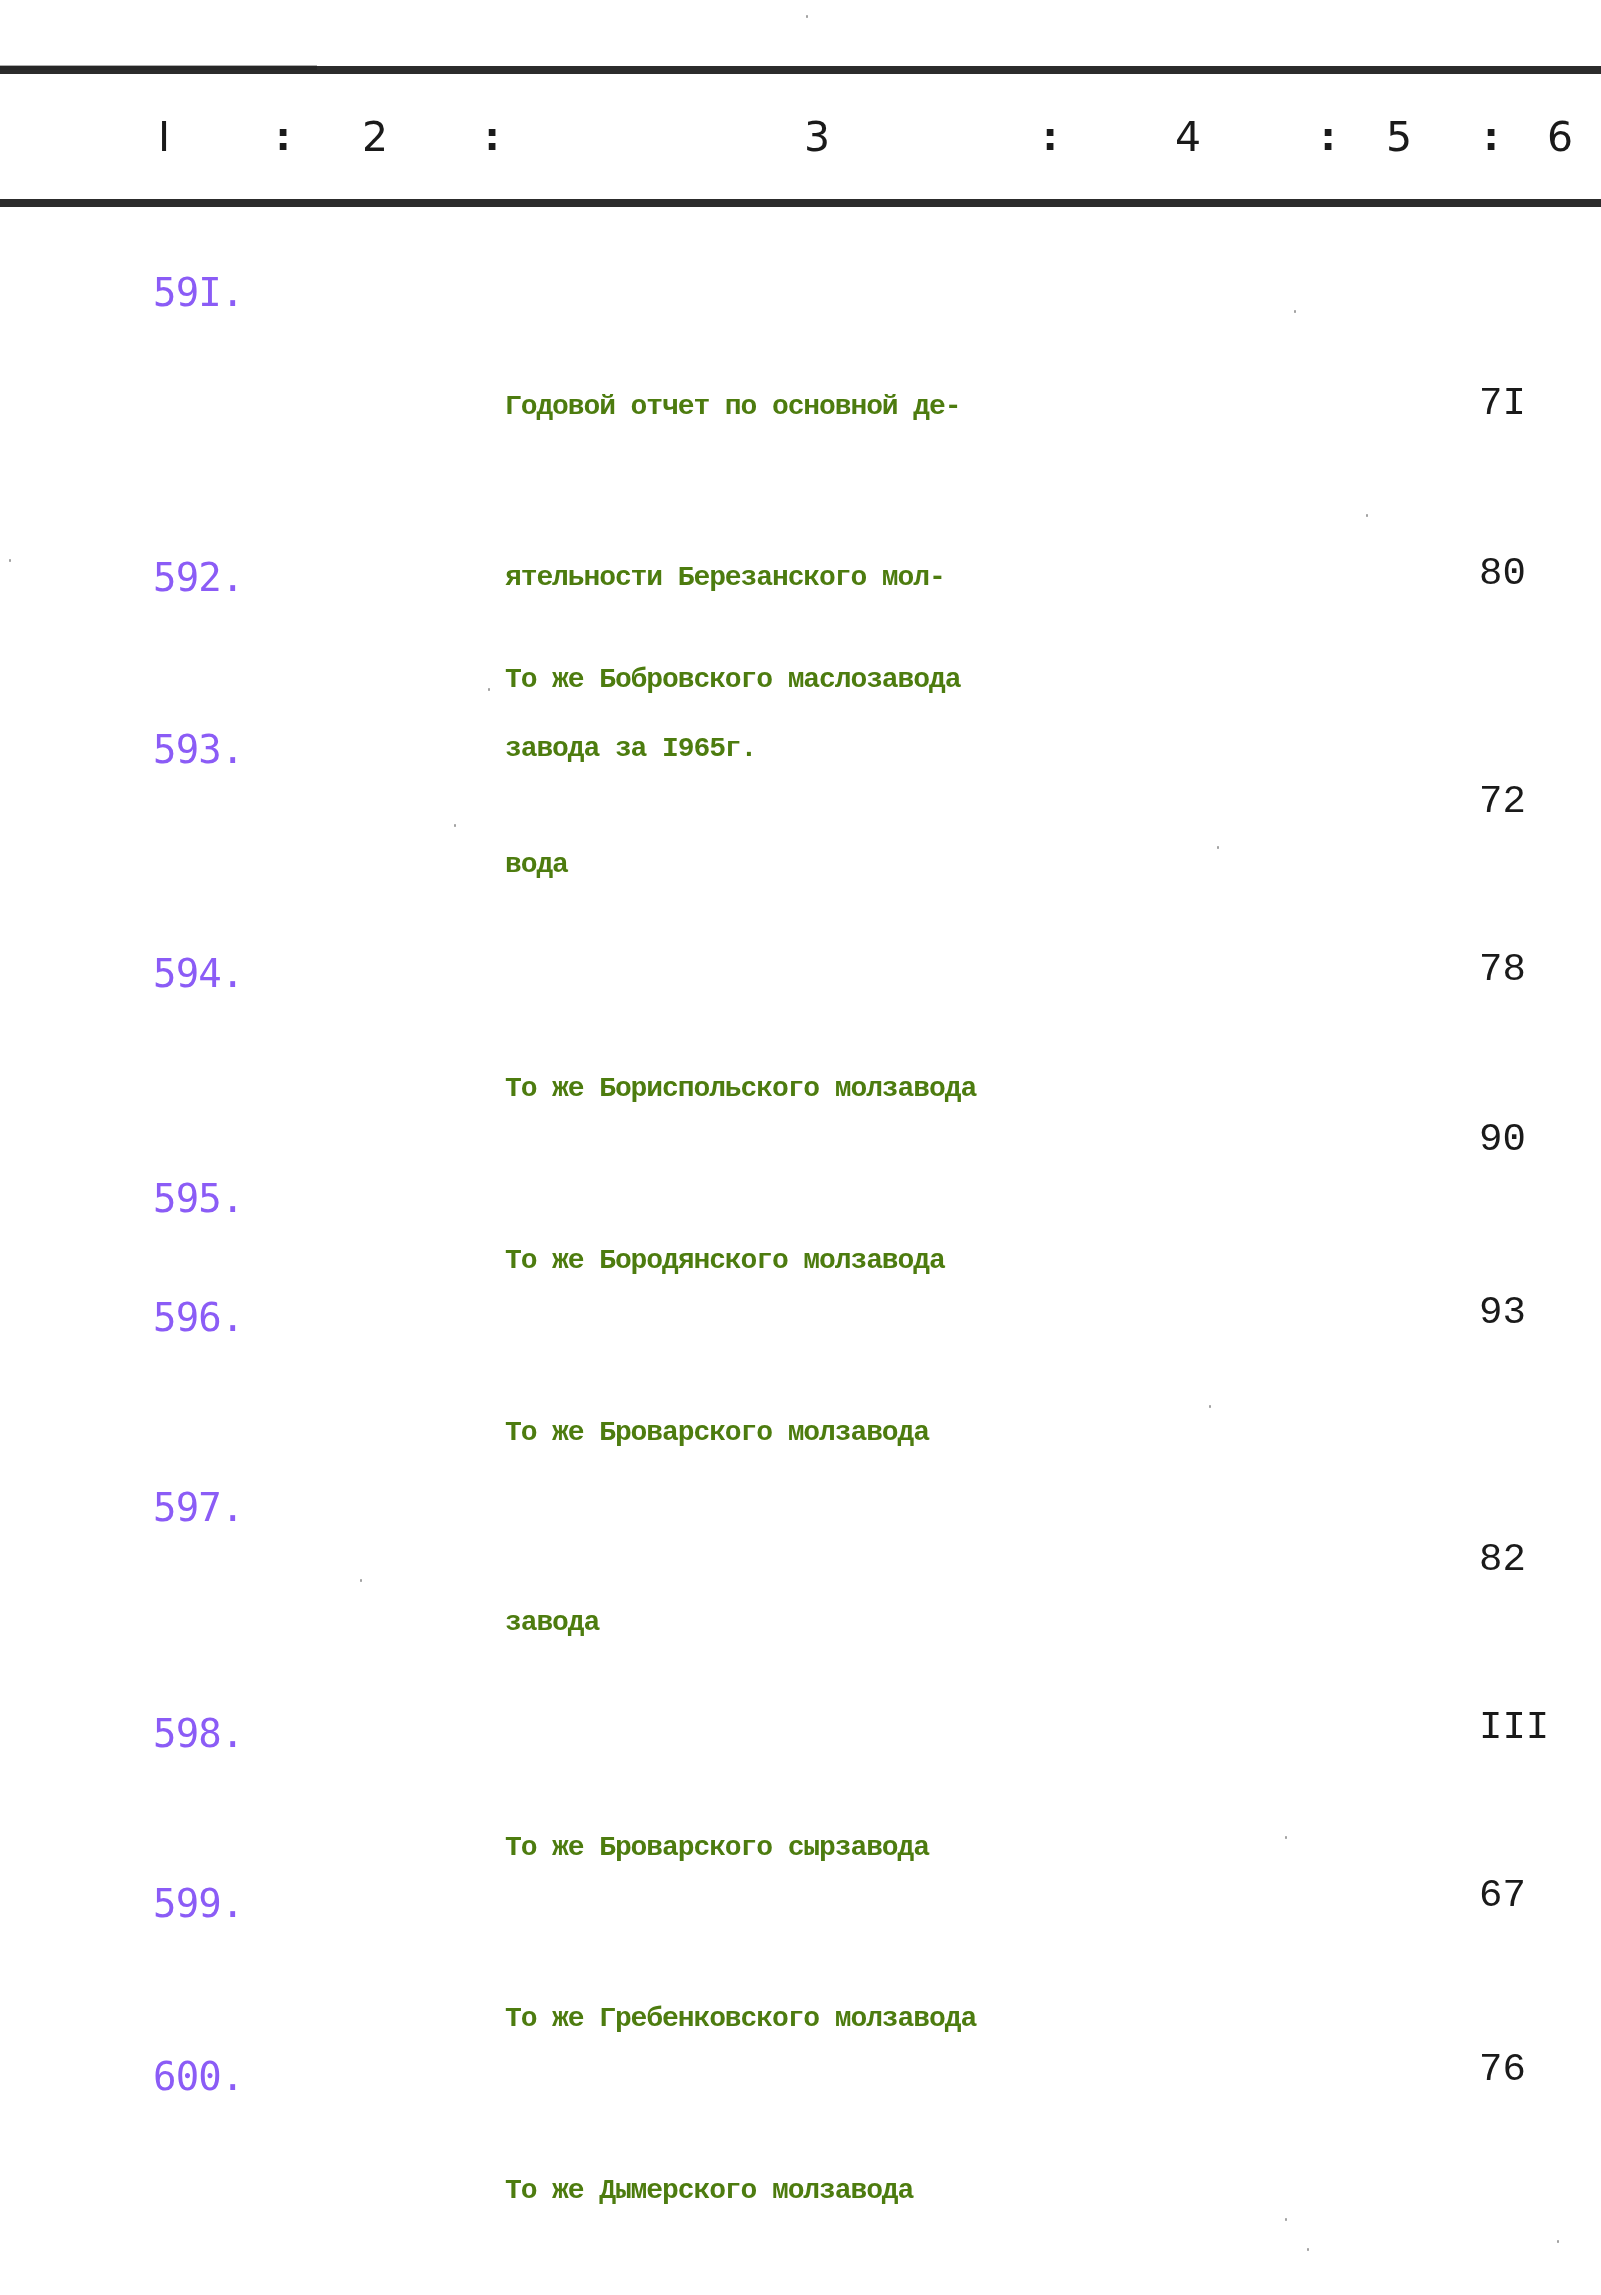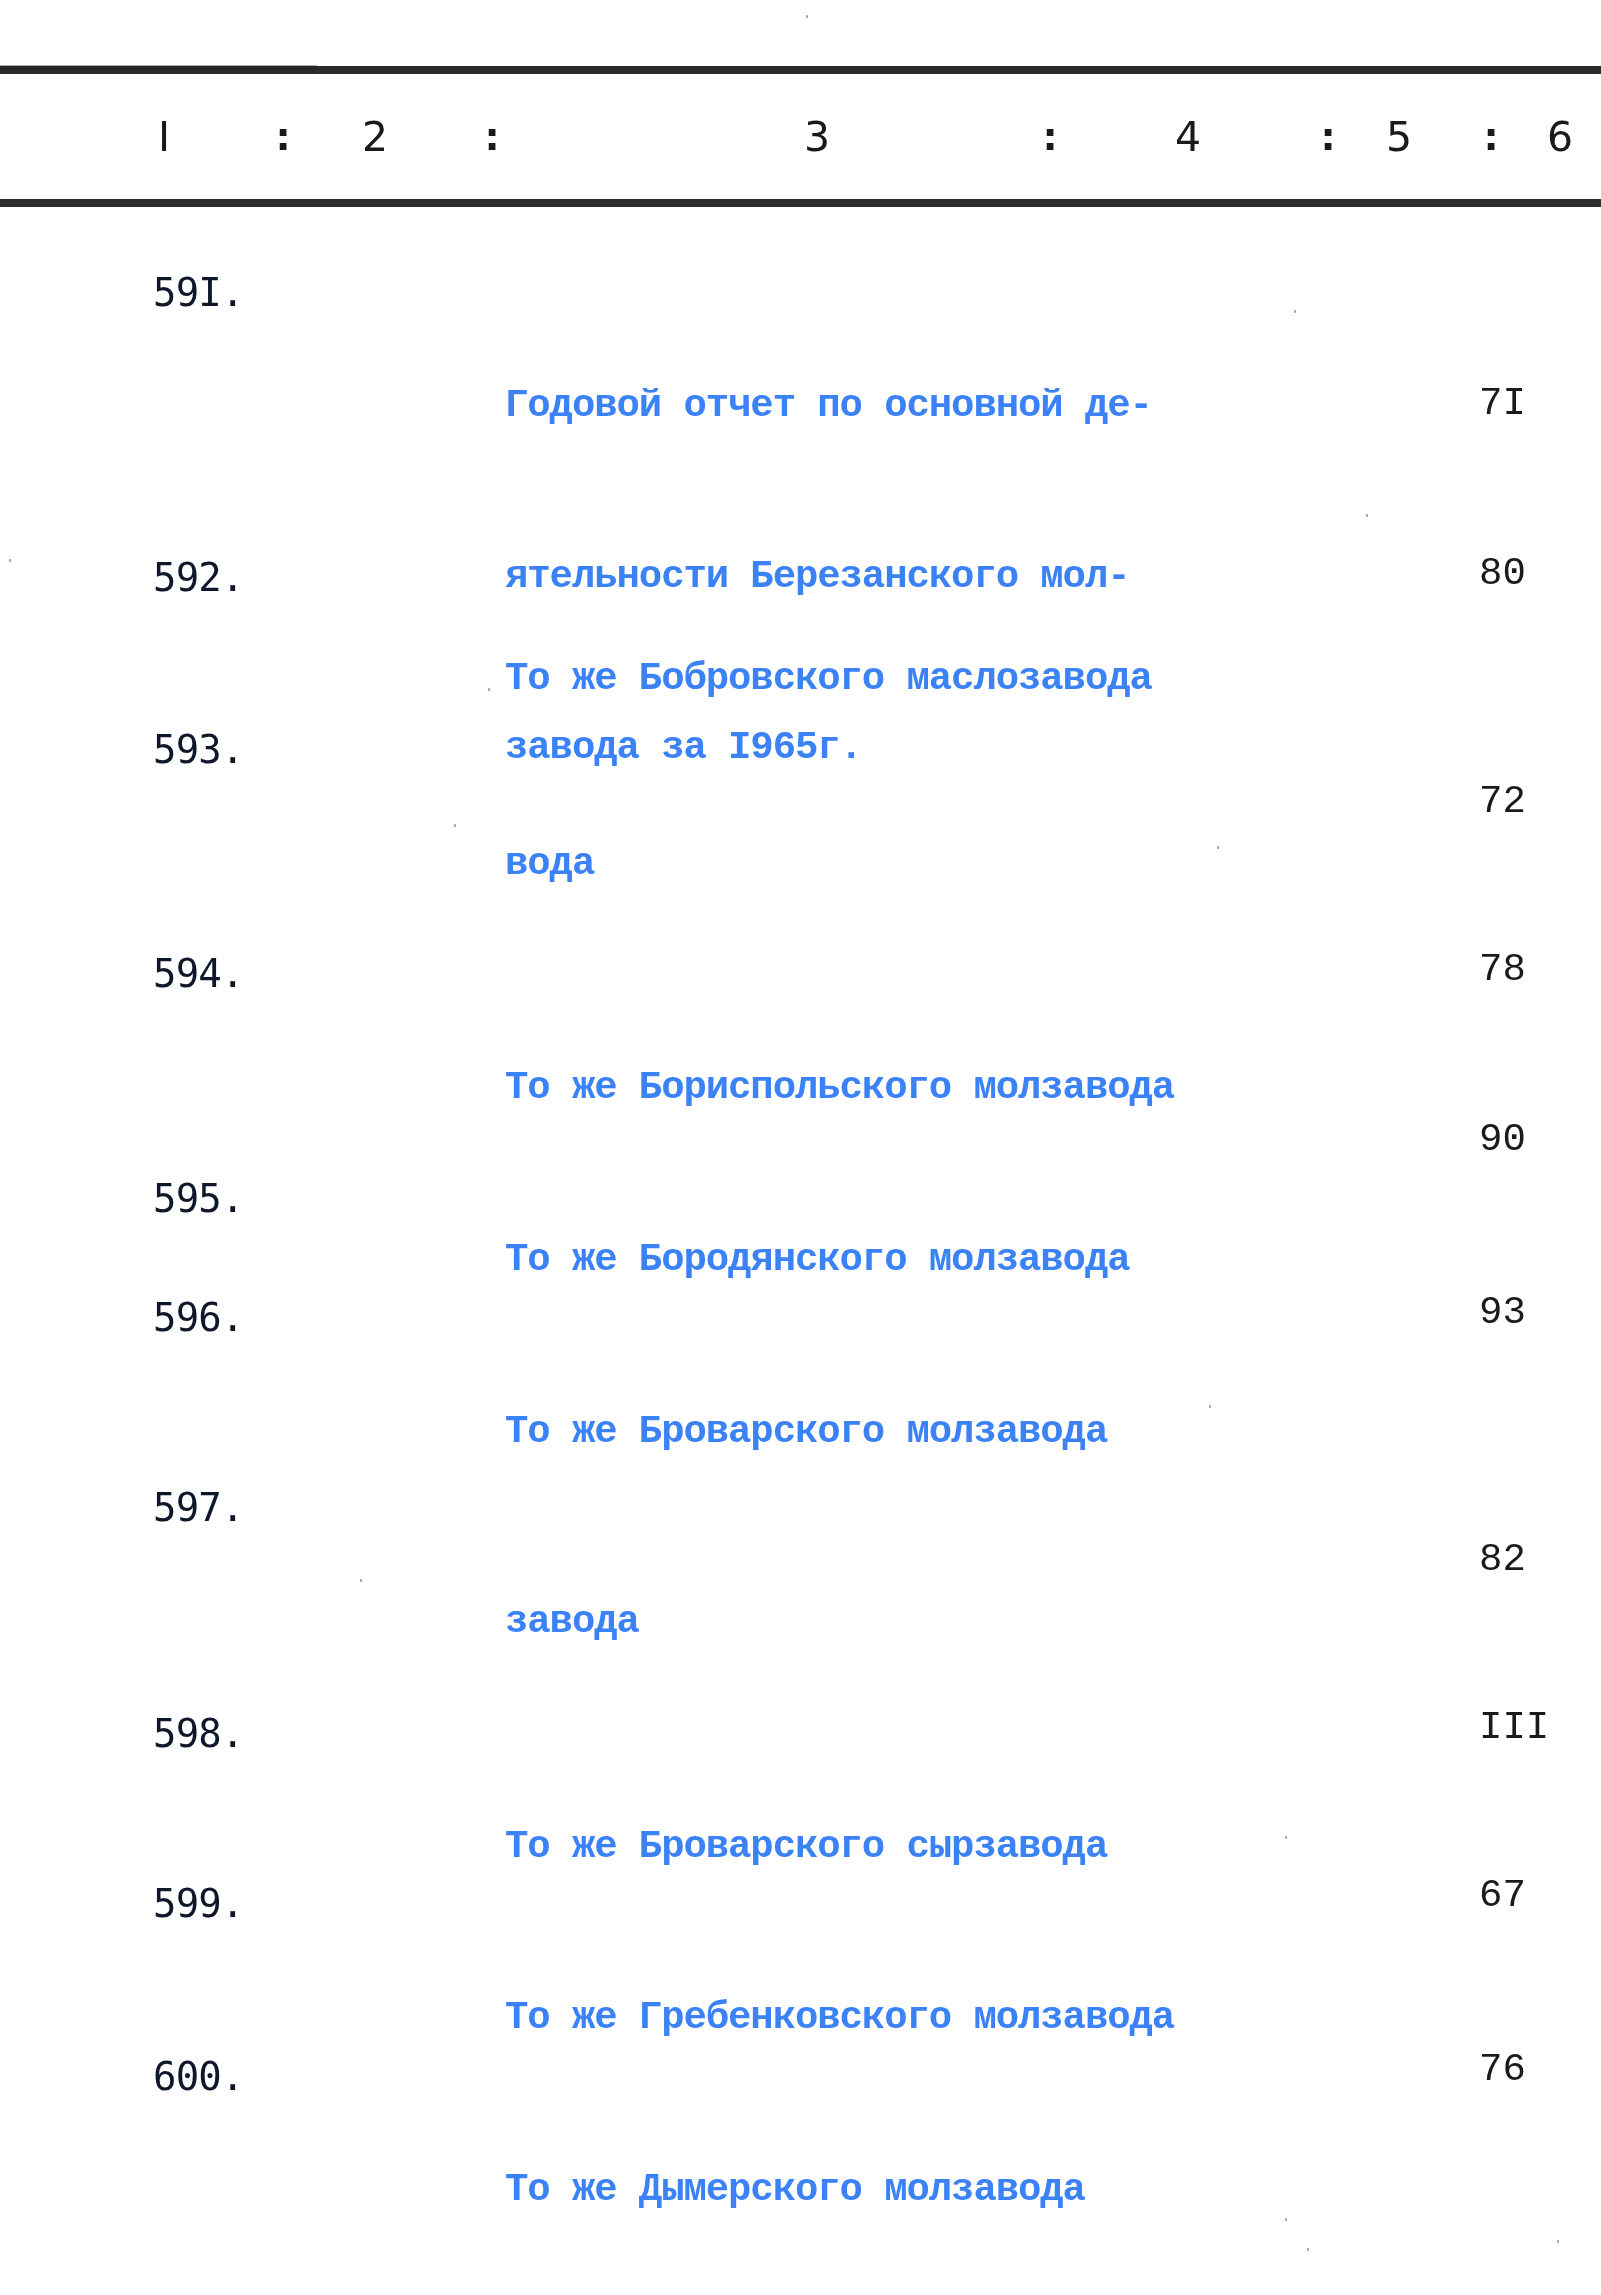"59I." .row-num { color: #0f172a -> #8b5cf6 }
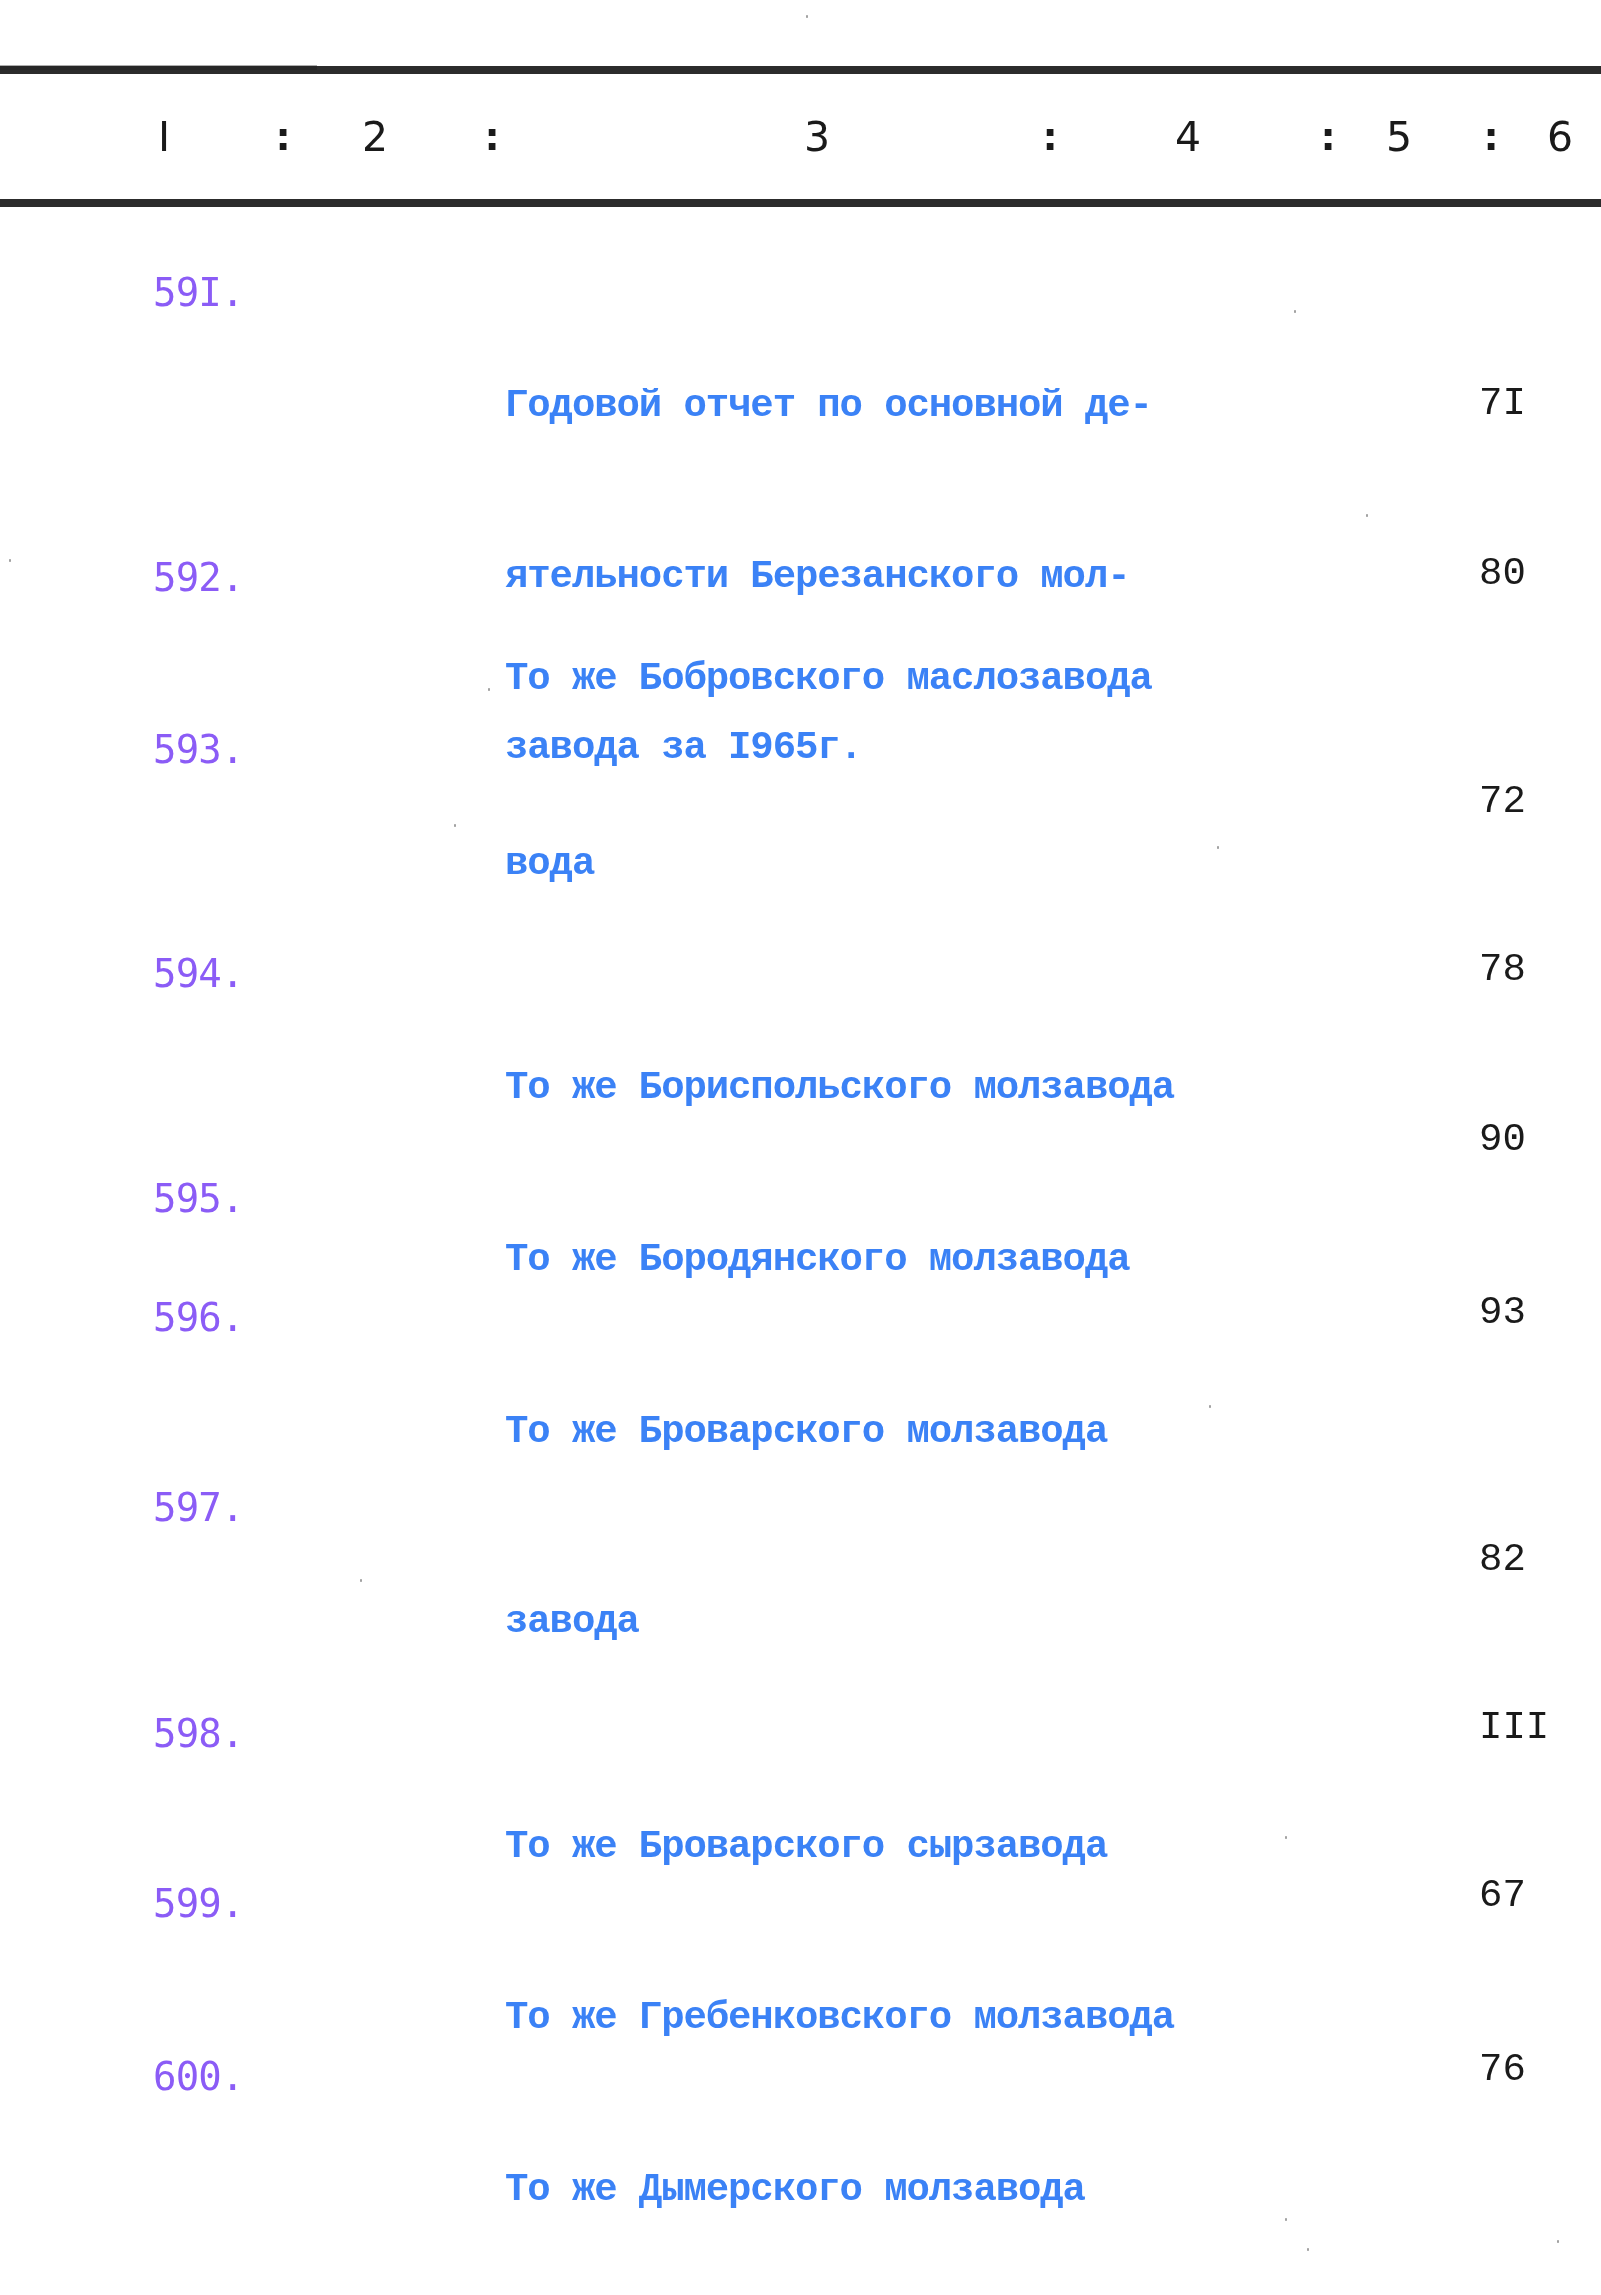"Годовой отчет по основной де-" .row-desc { color: #3b82f6 -> #4d7c0f; font-size: 39px -> 28px }
